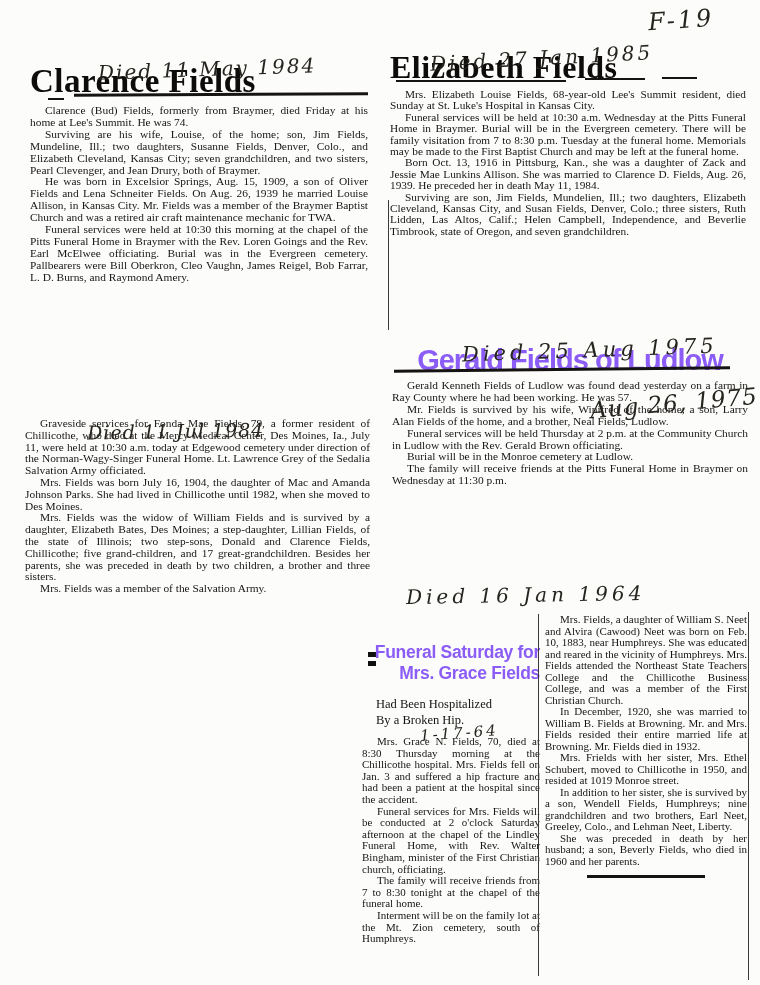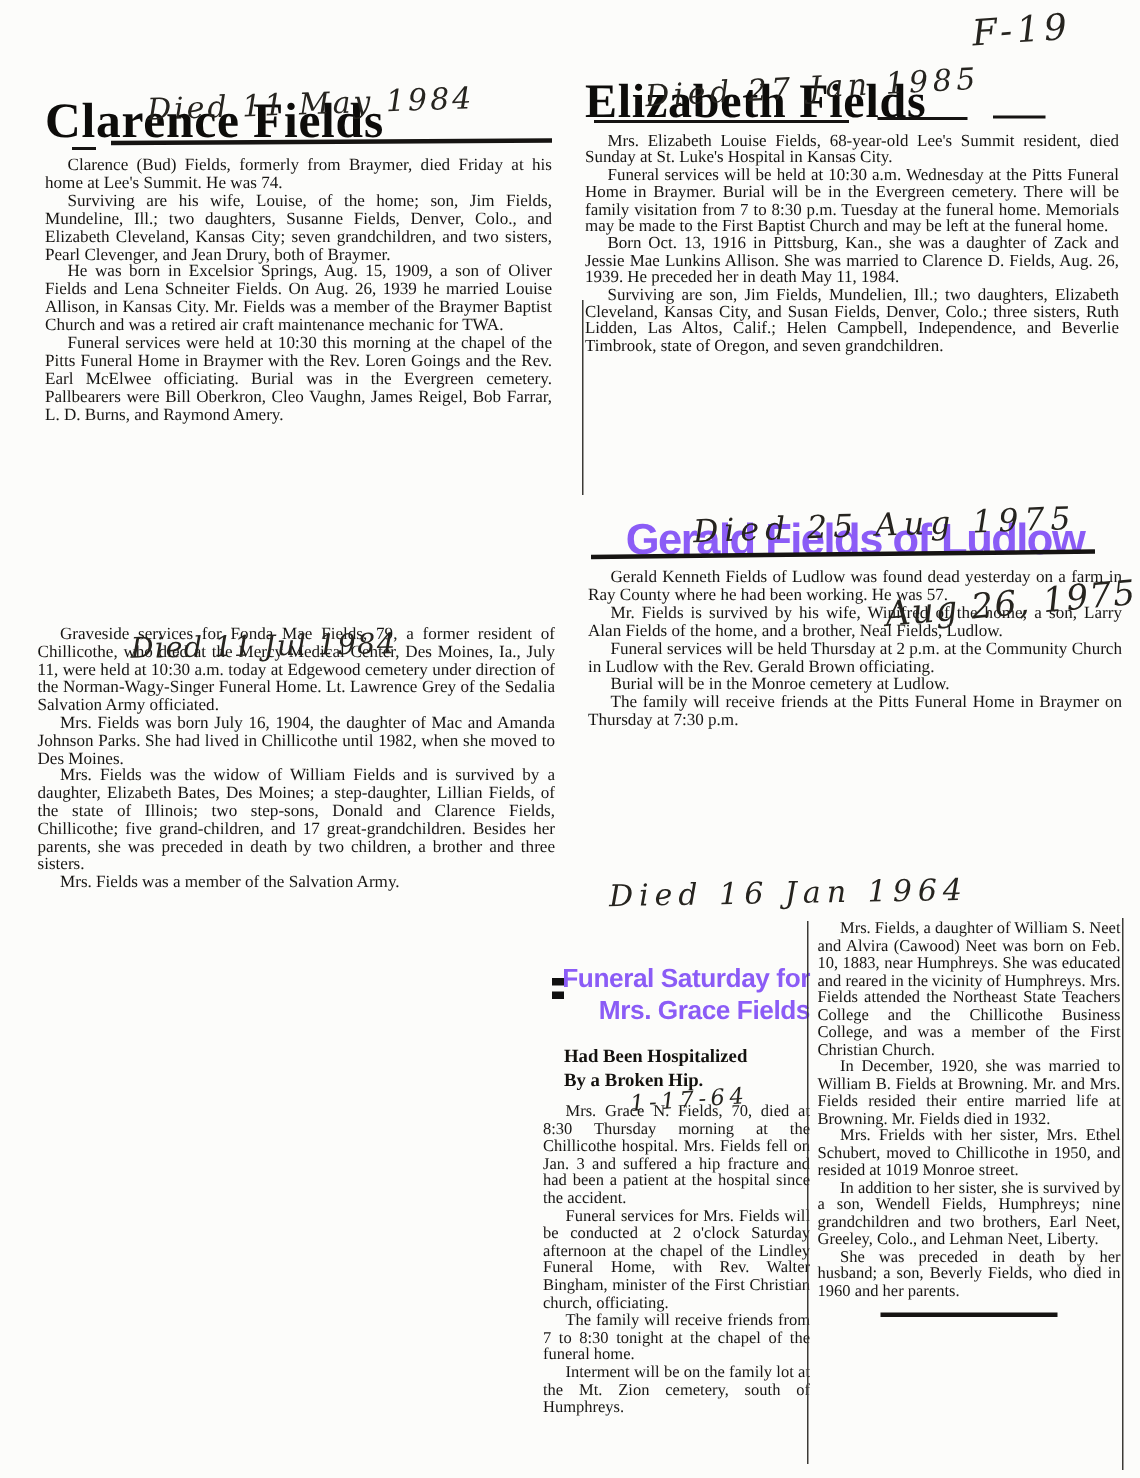"The family will receive friends at" p { text: Thursday at 7:30 -> Wednesday at 11:30 }
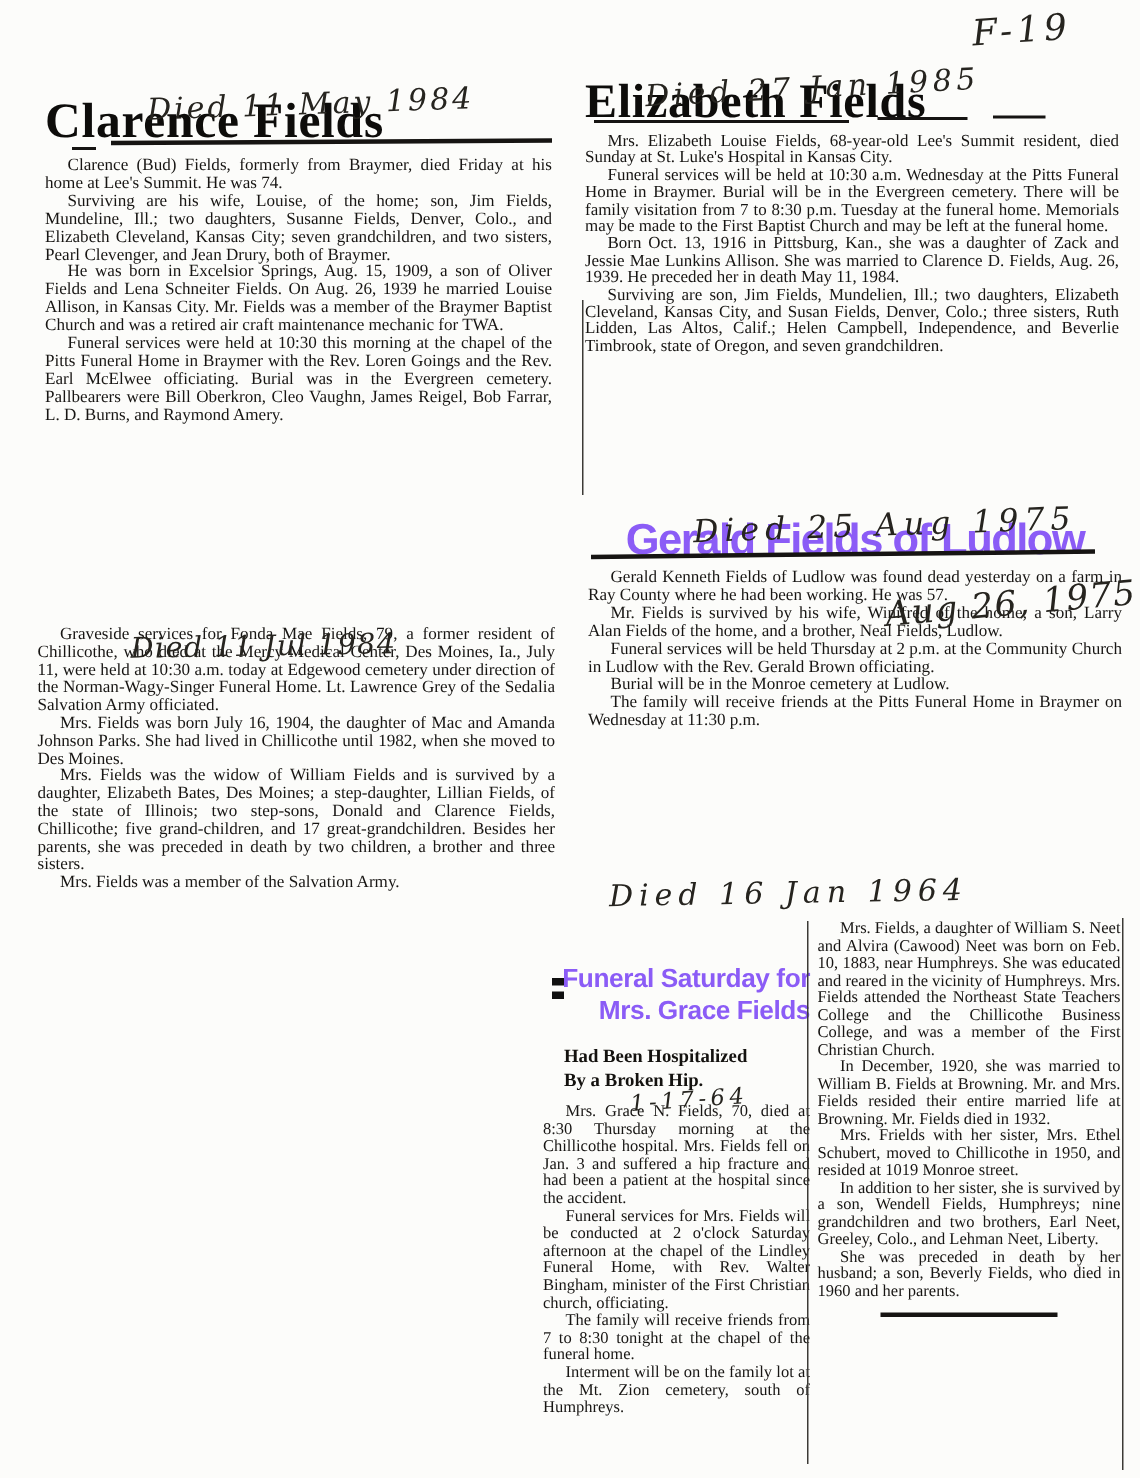"Had Been Hospitalized" .subhead { font-weight: bold -> normal }
